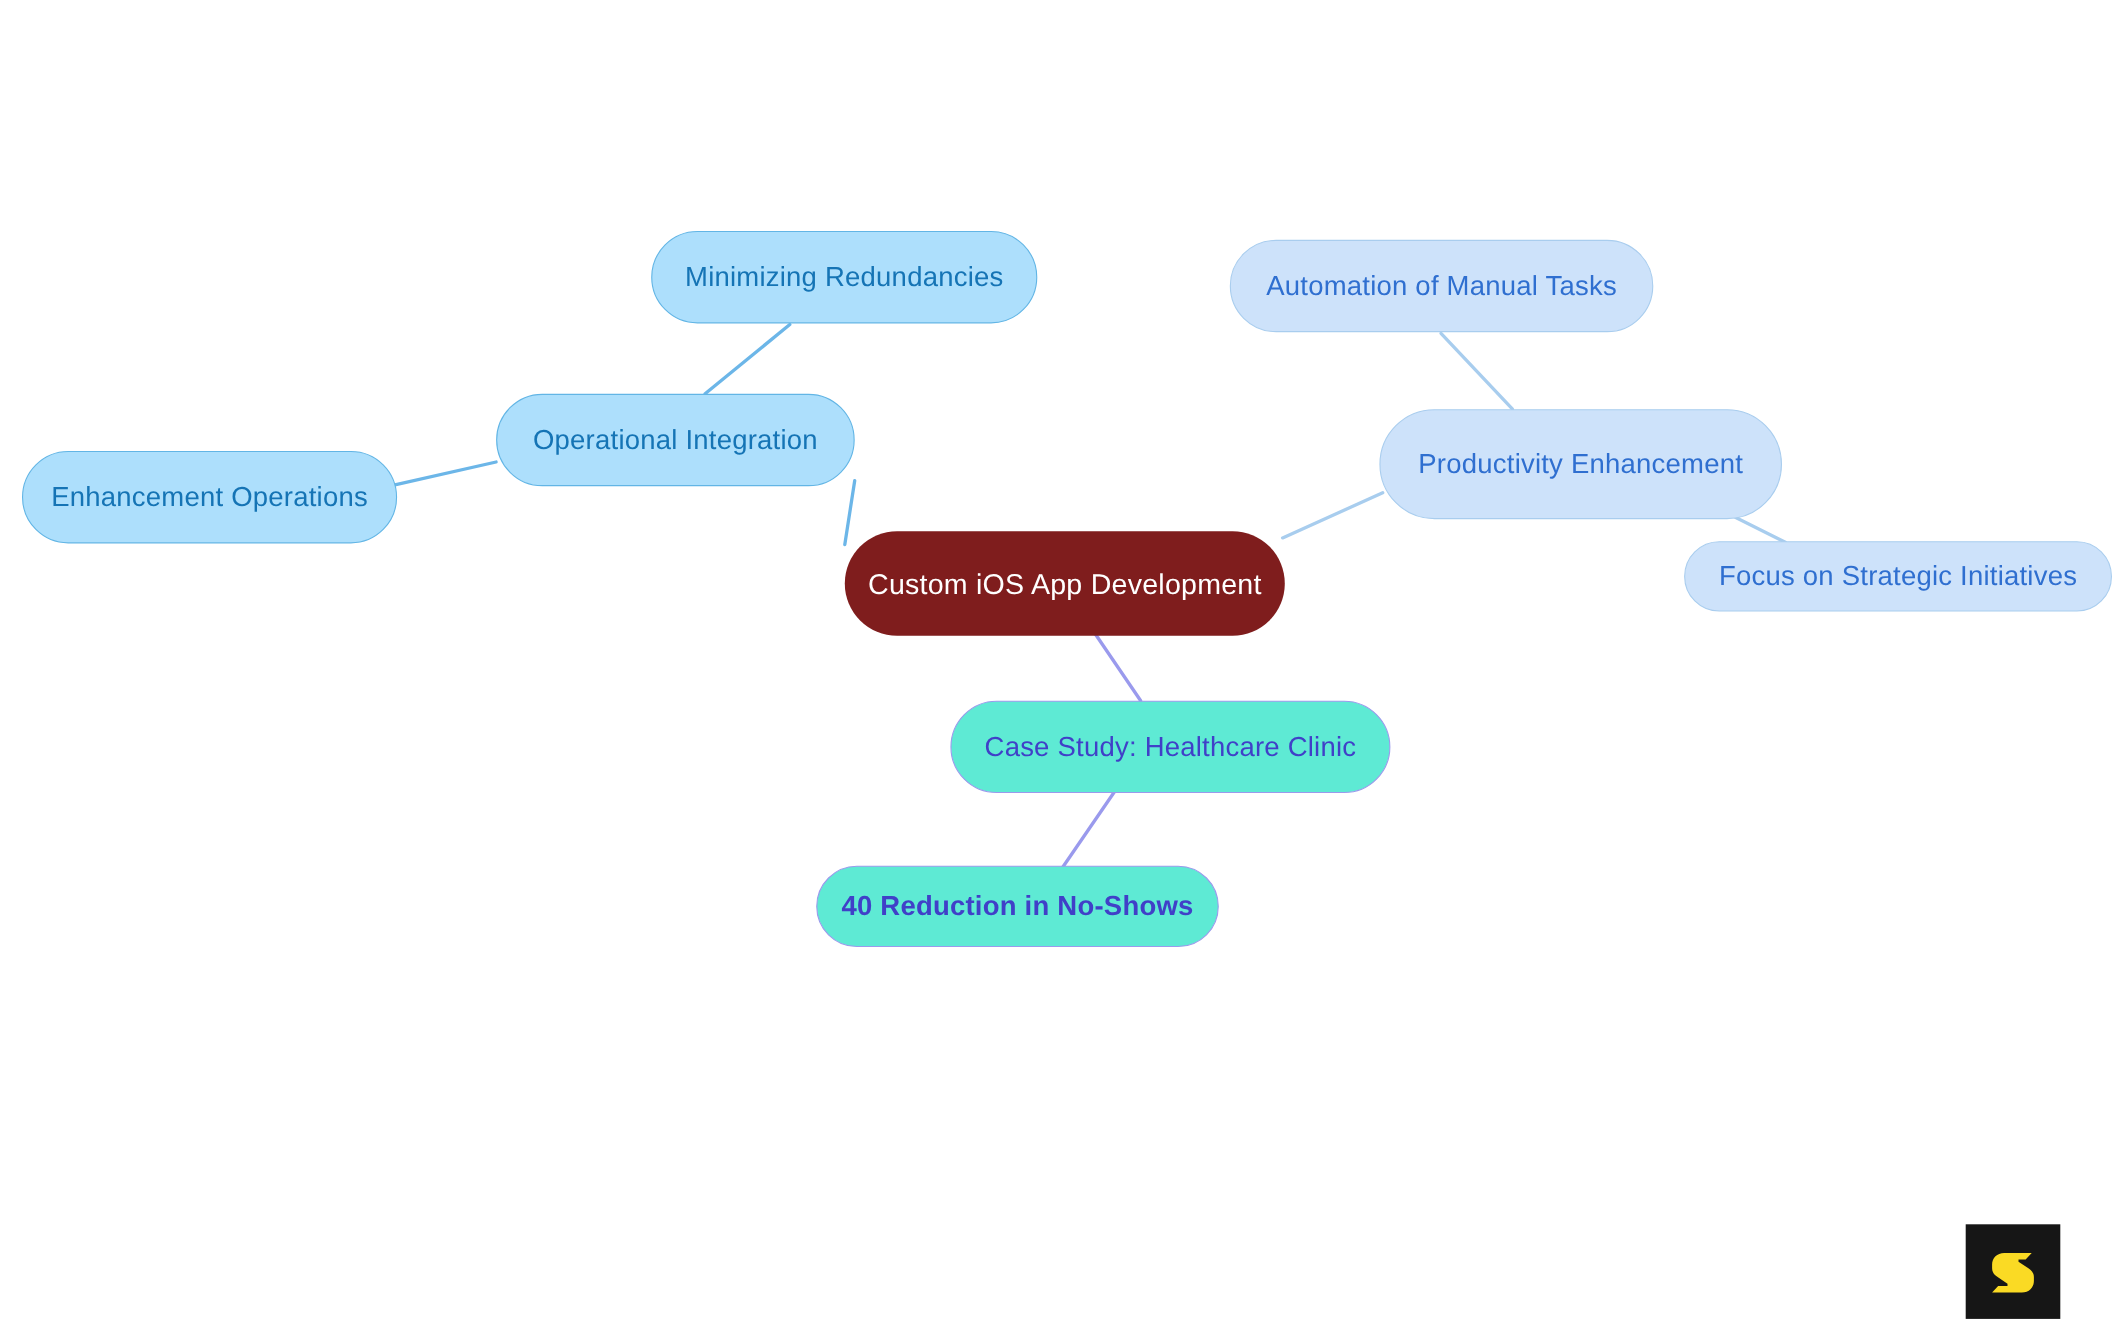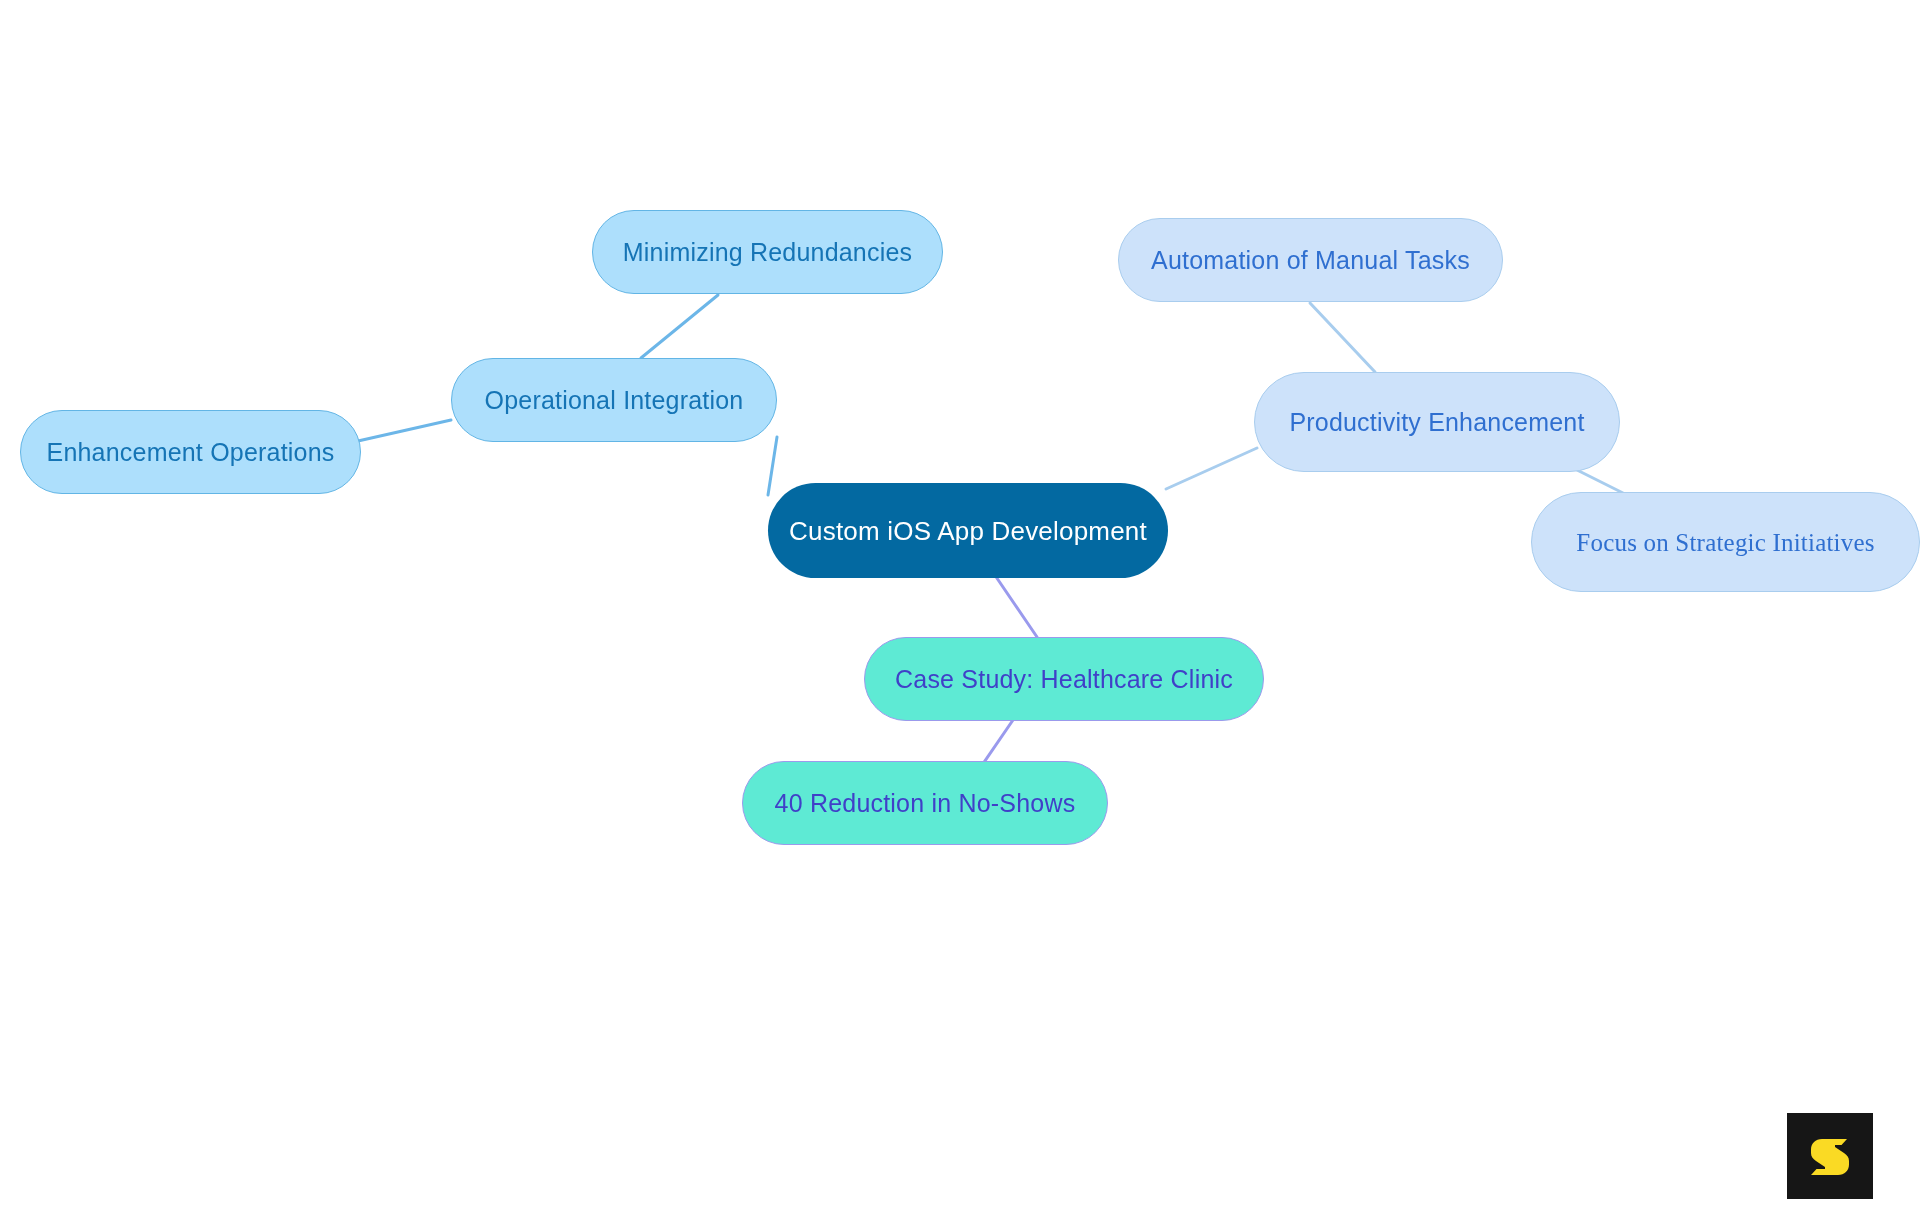"Custom iOS App Development" .node.root { background: #0369a1 -> #7f1d1d }
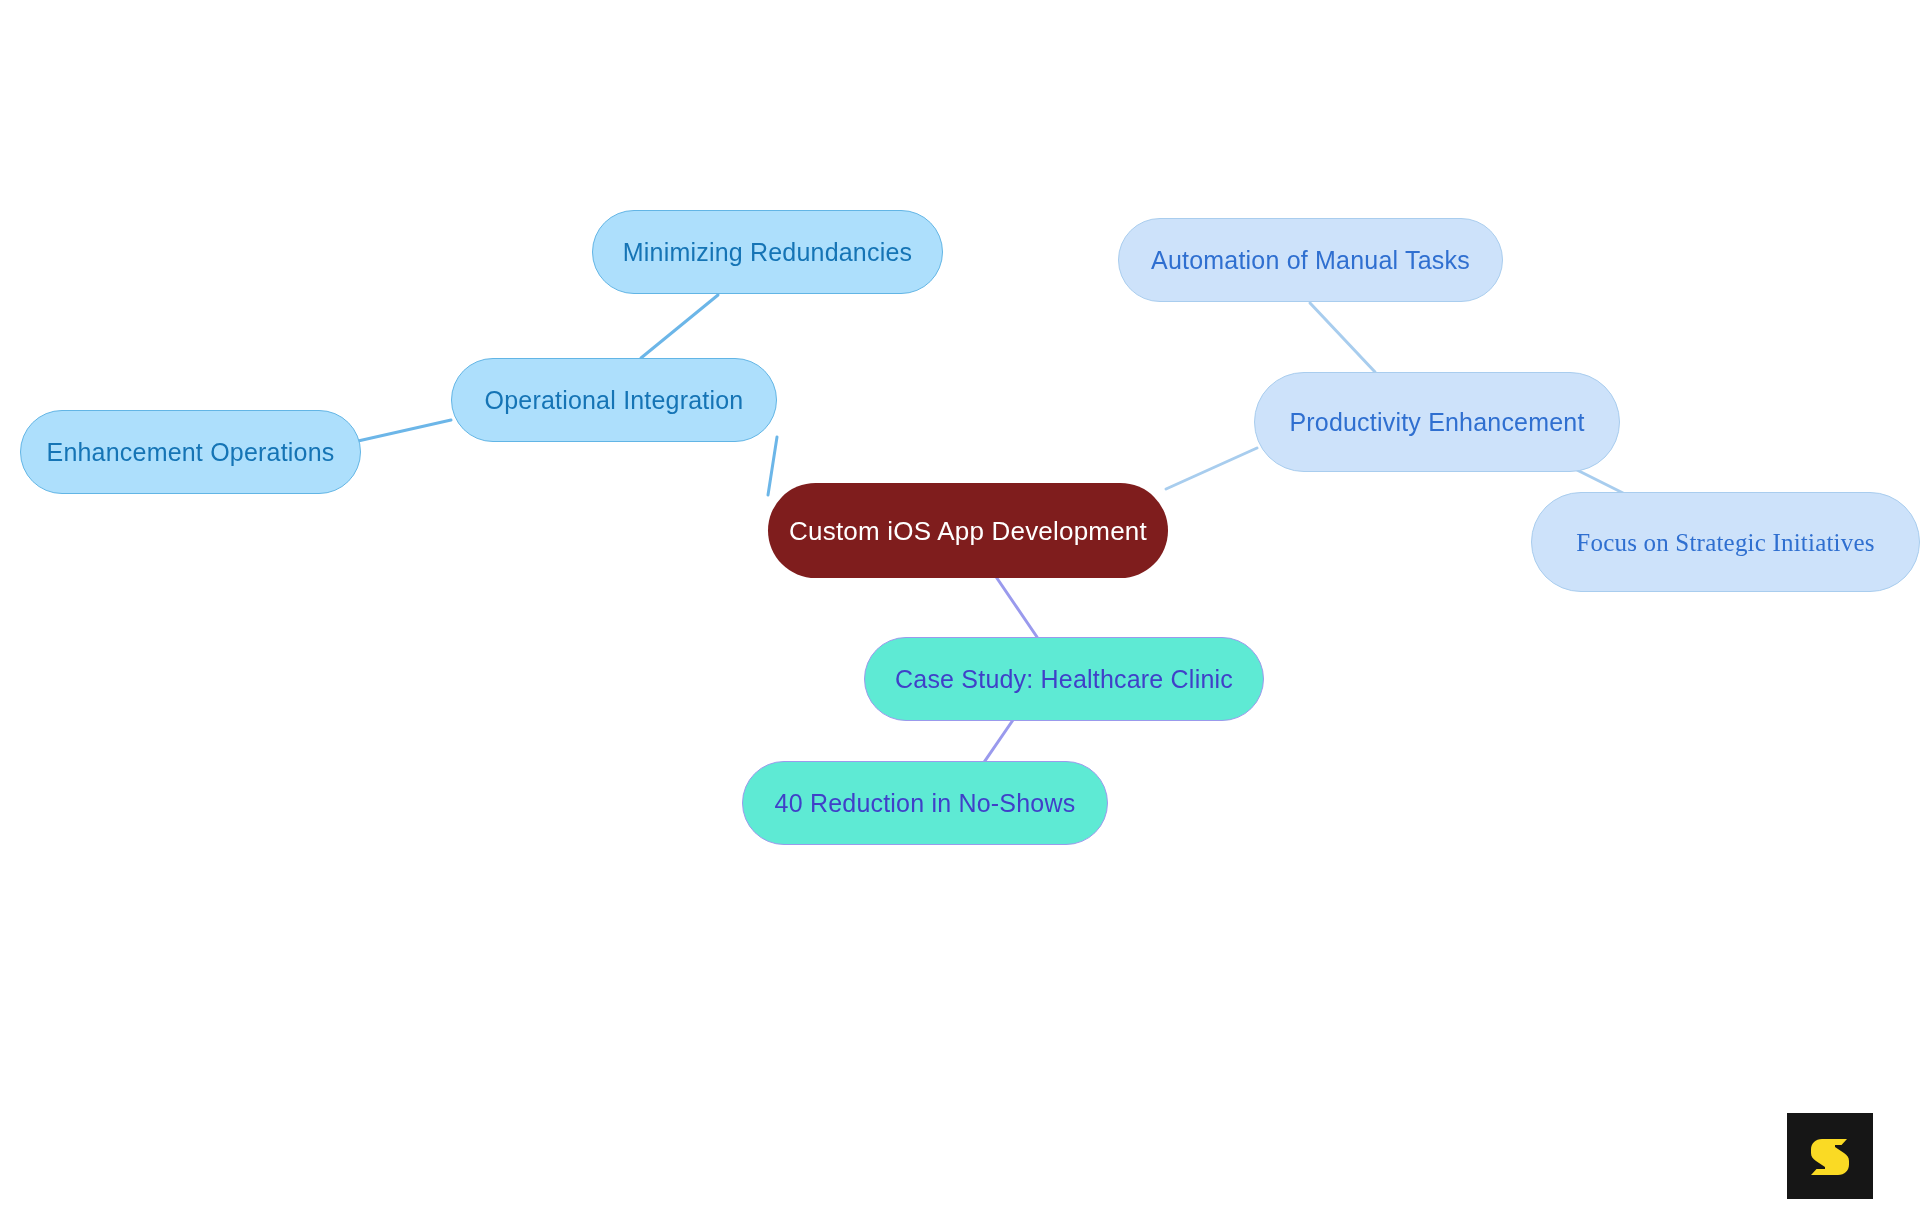"Focus on Strategic Initiatives" div.node { font-family: Liberation Serif, serif -> none; height: 100px -> 64px }
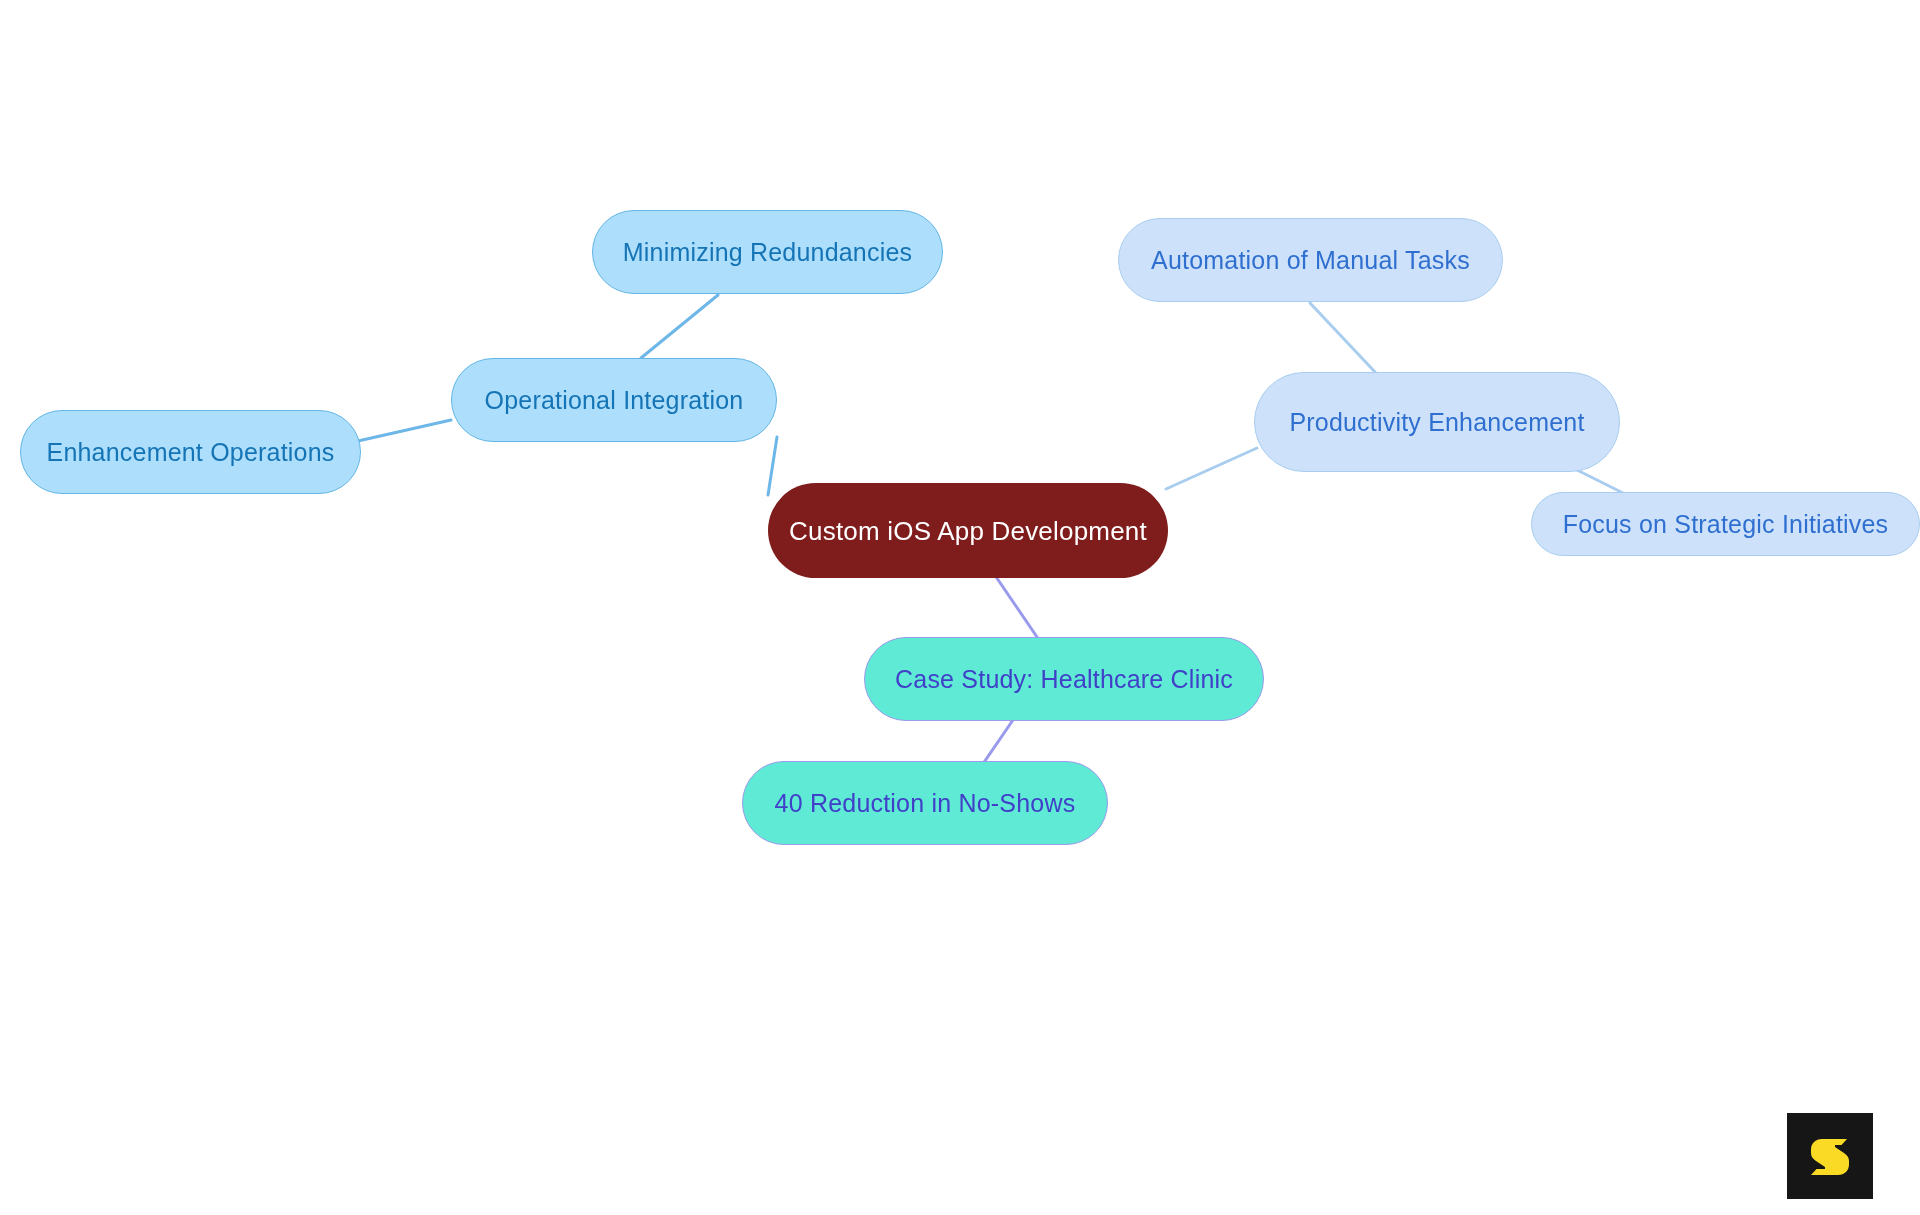"40 Reduction in No-Shows" div.node { font-weight: none -> bold; height: 84px -> 74px; top: 761px -> 787px }
